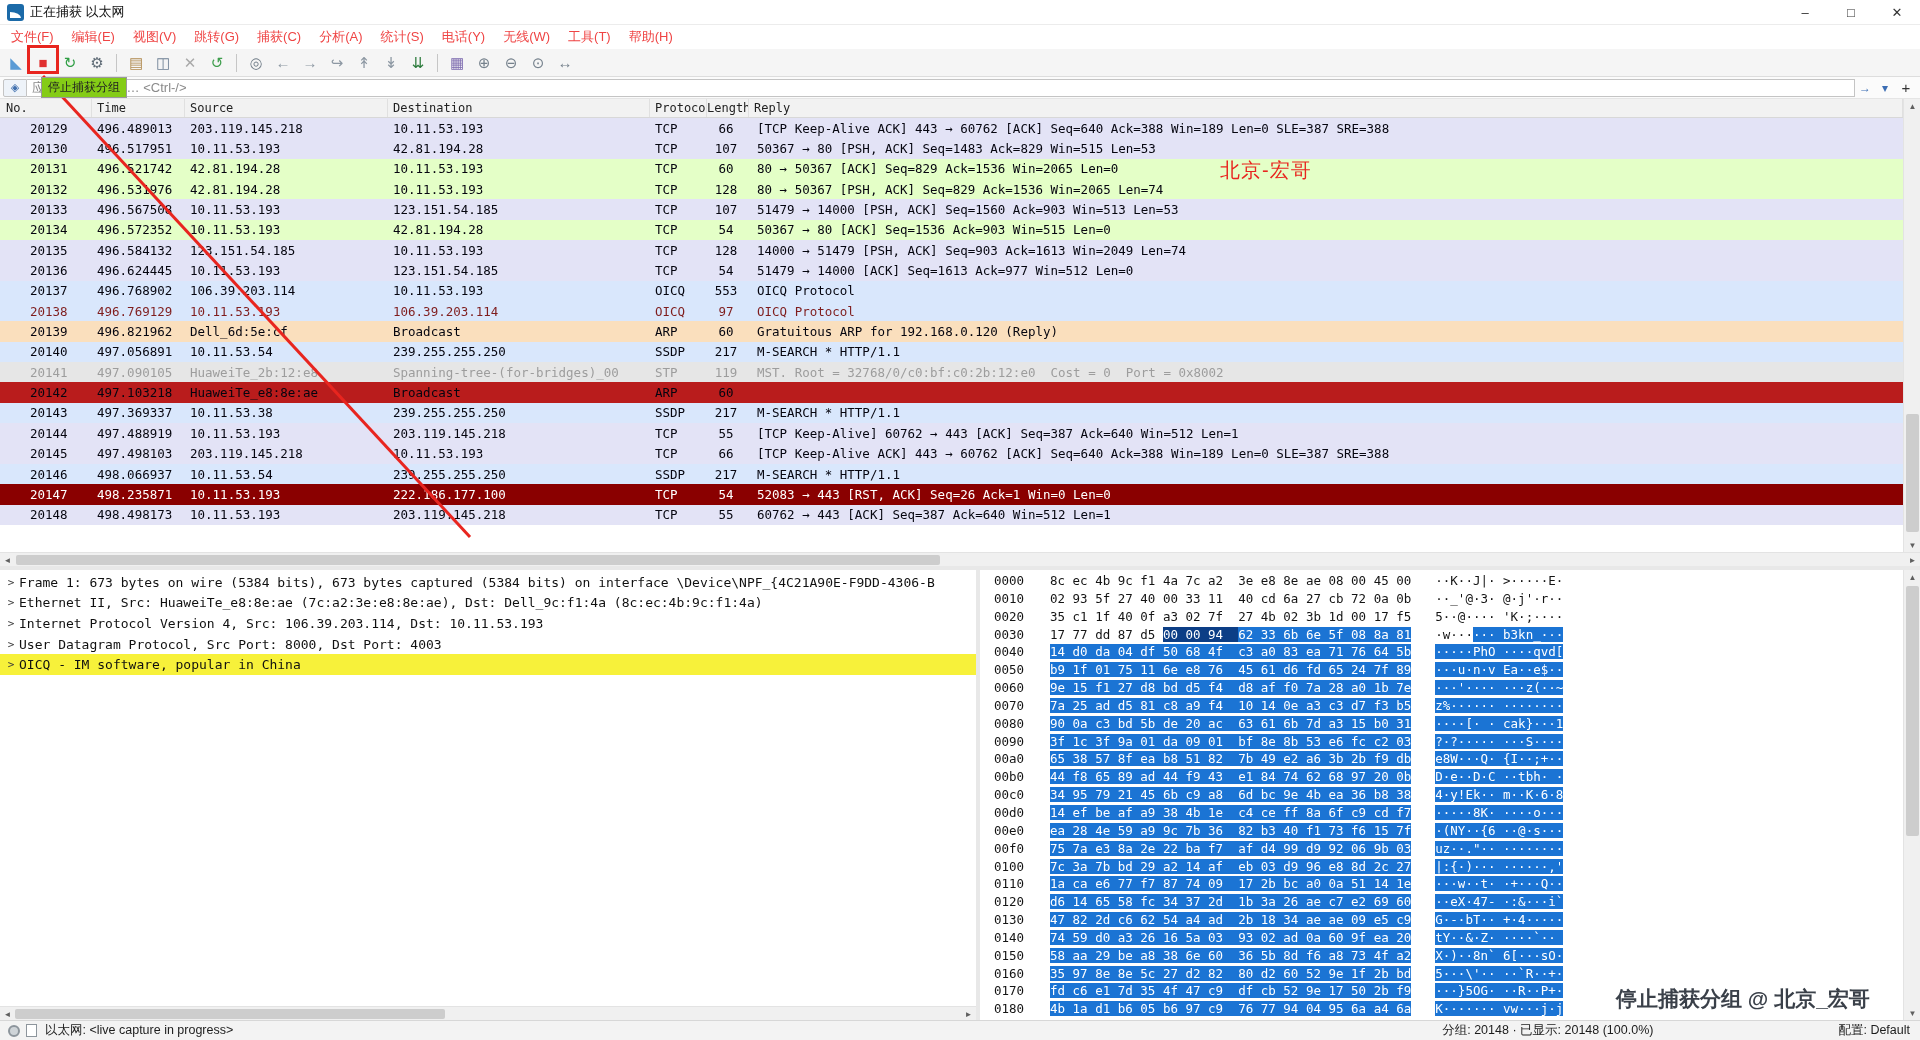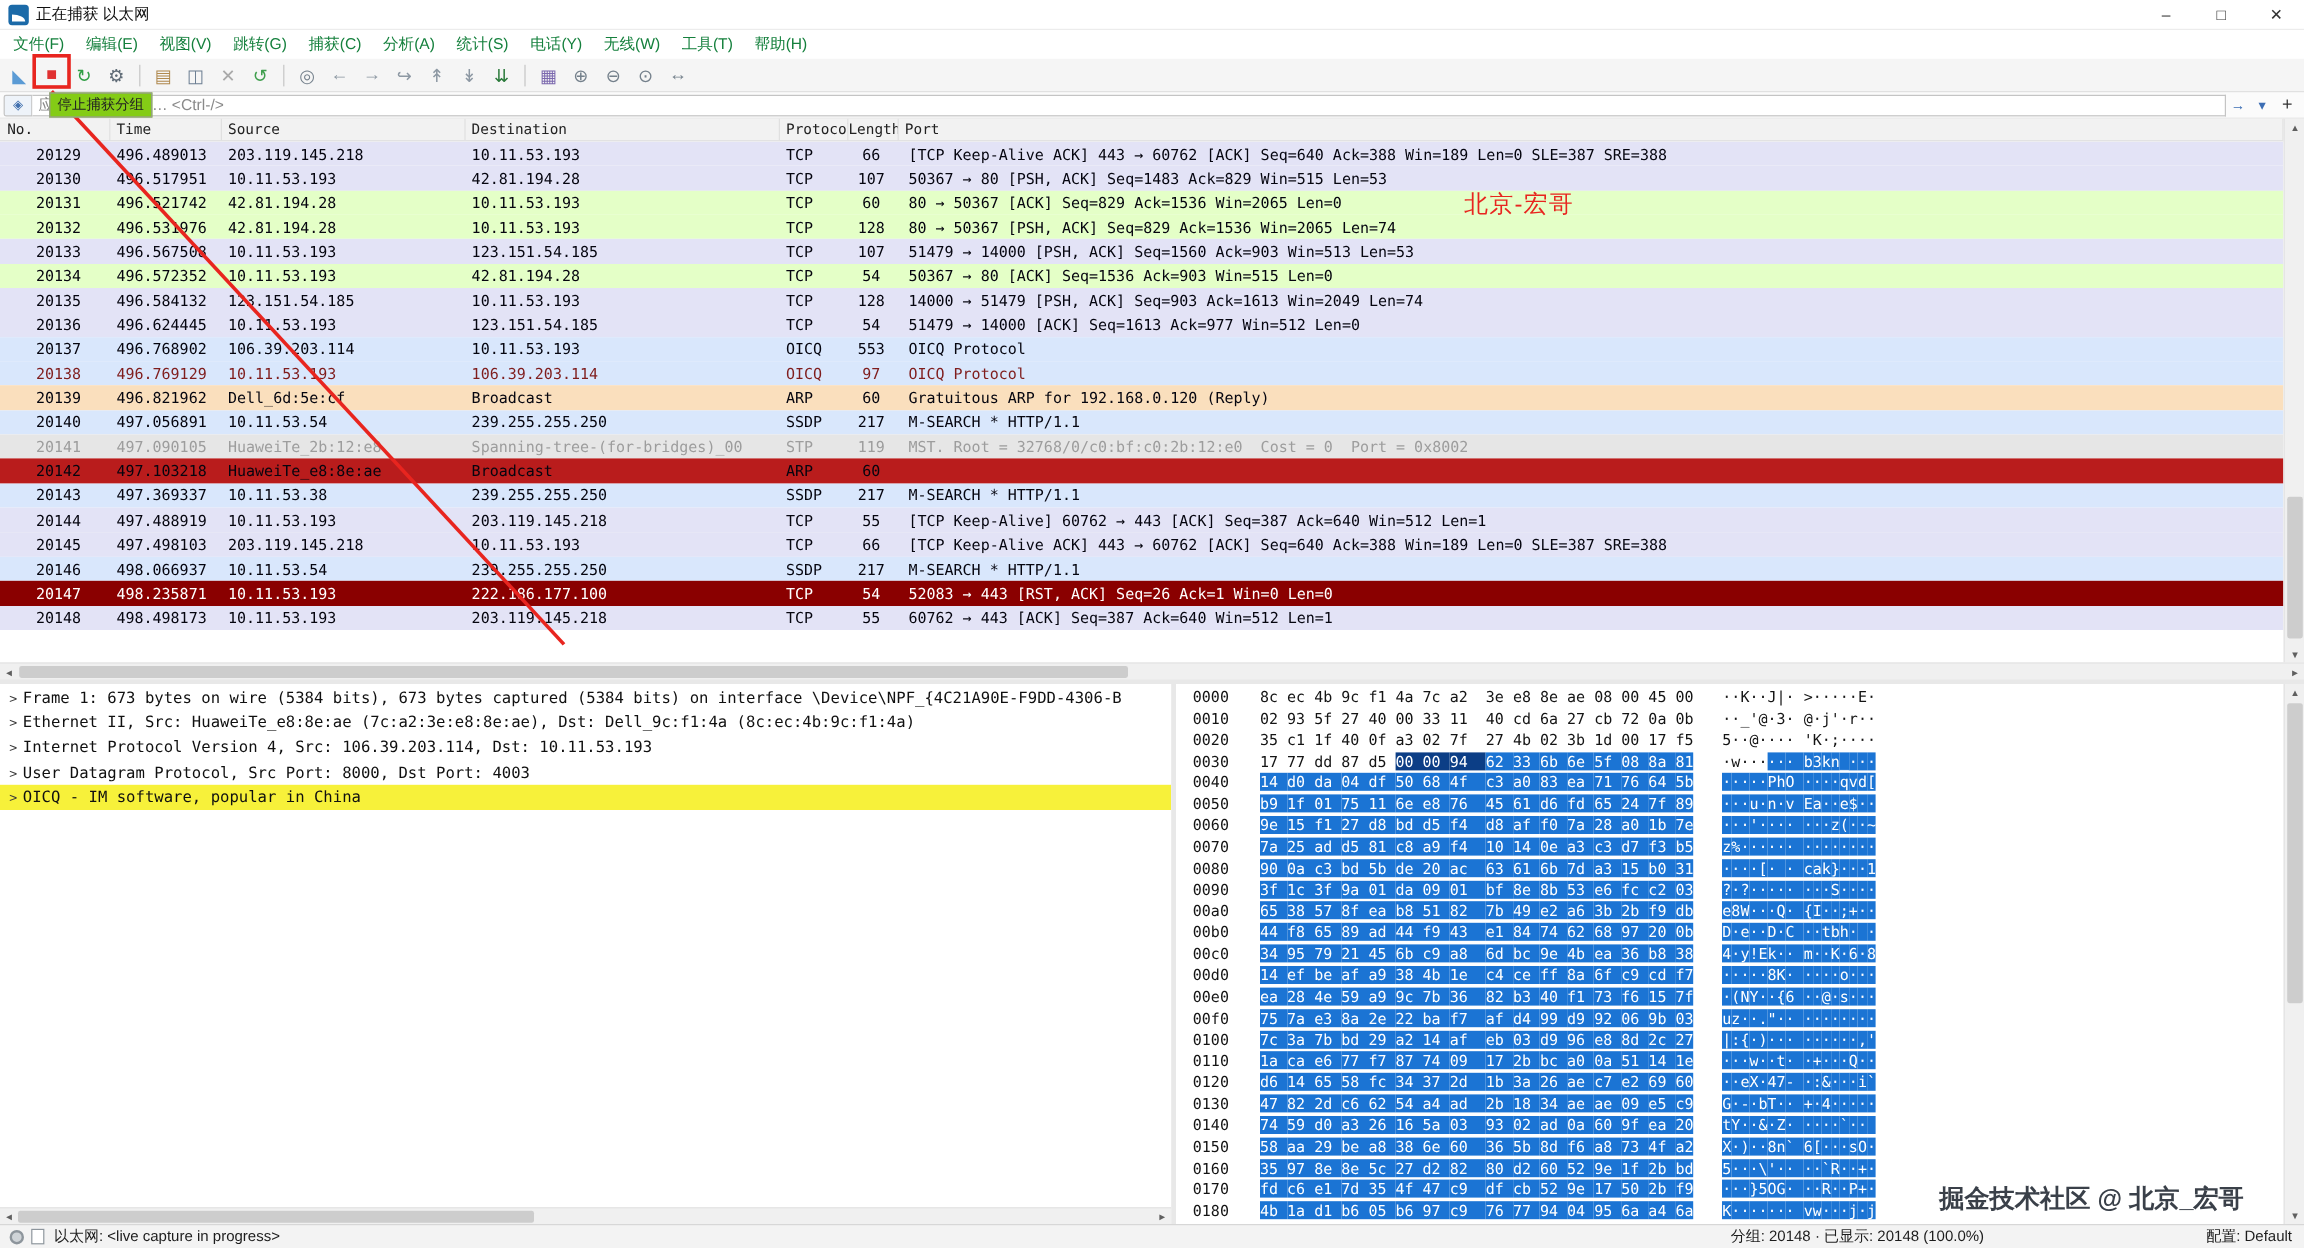"文件(F)" .mitem { color: #15803d -> #ef4444 }
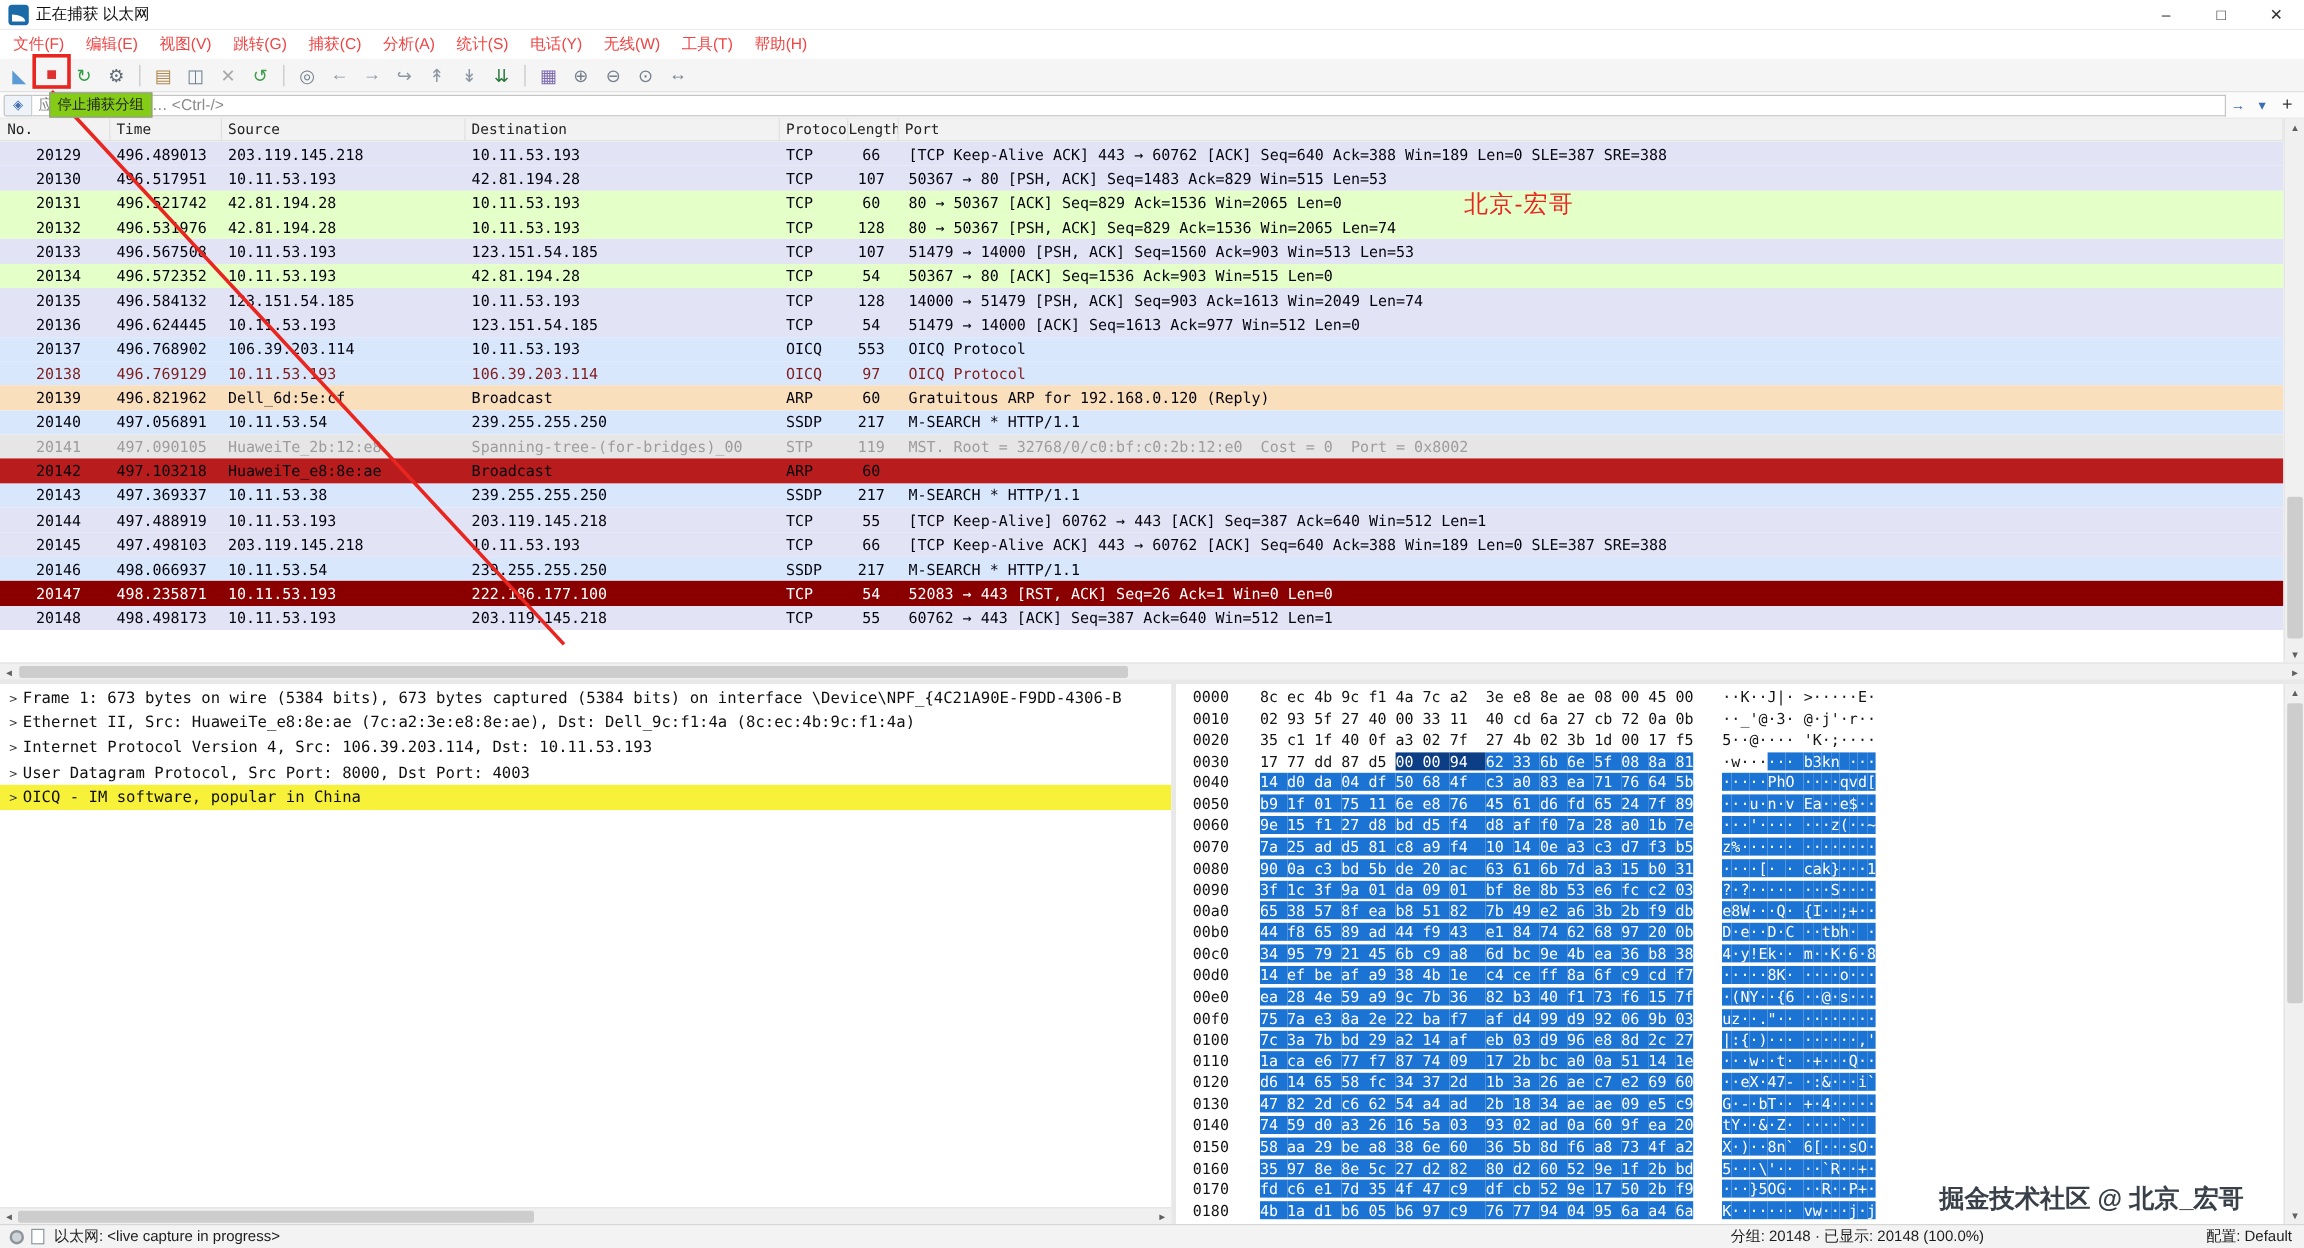"Port" div.hc { text: Port -> Reply }
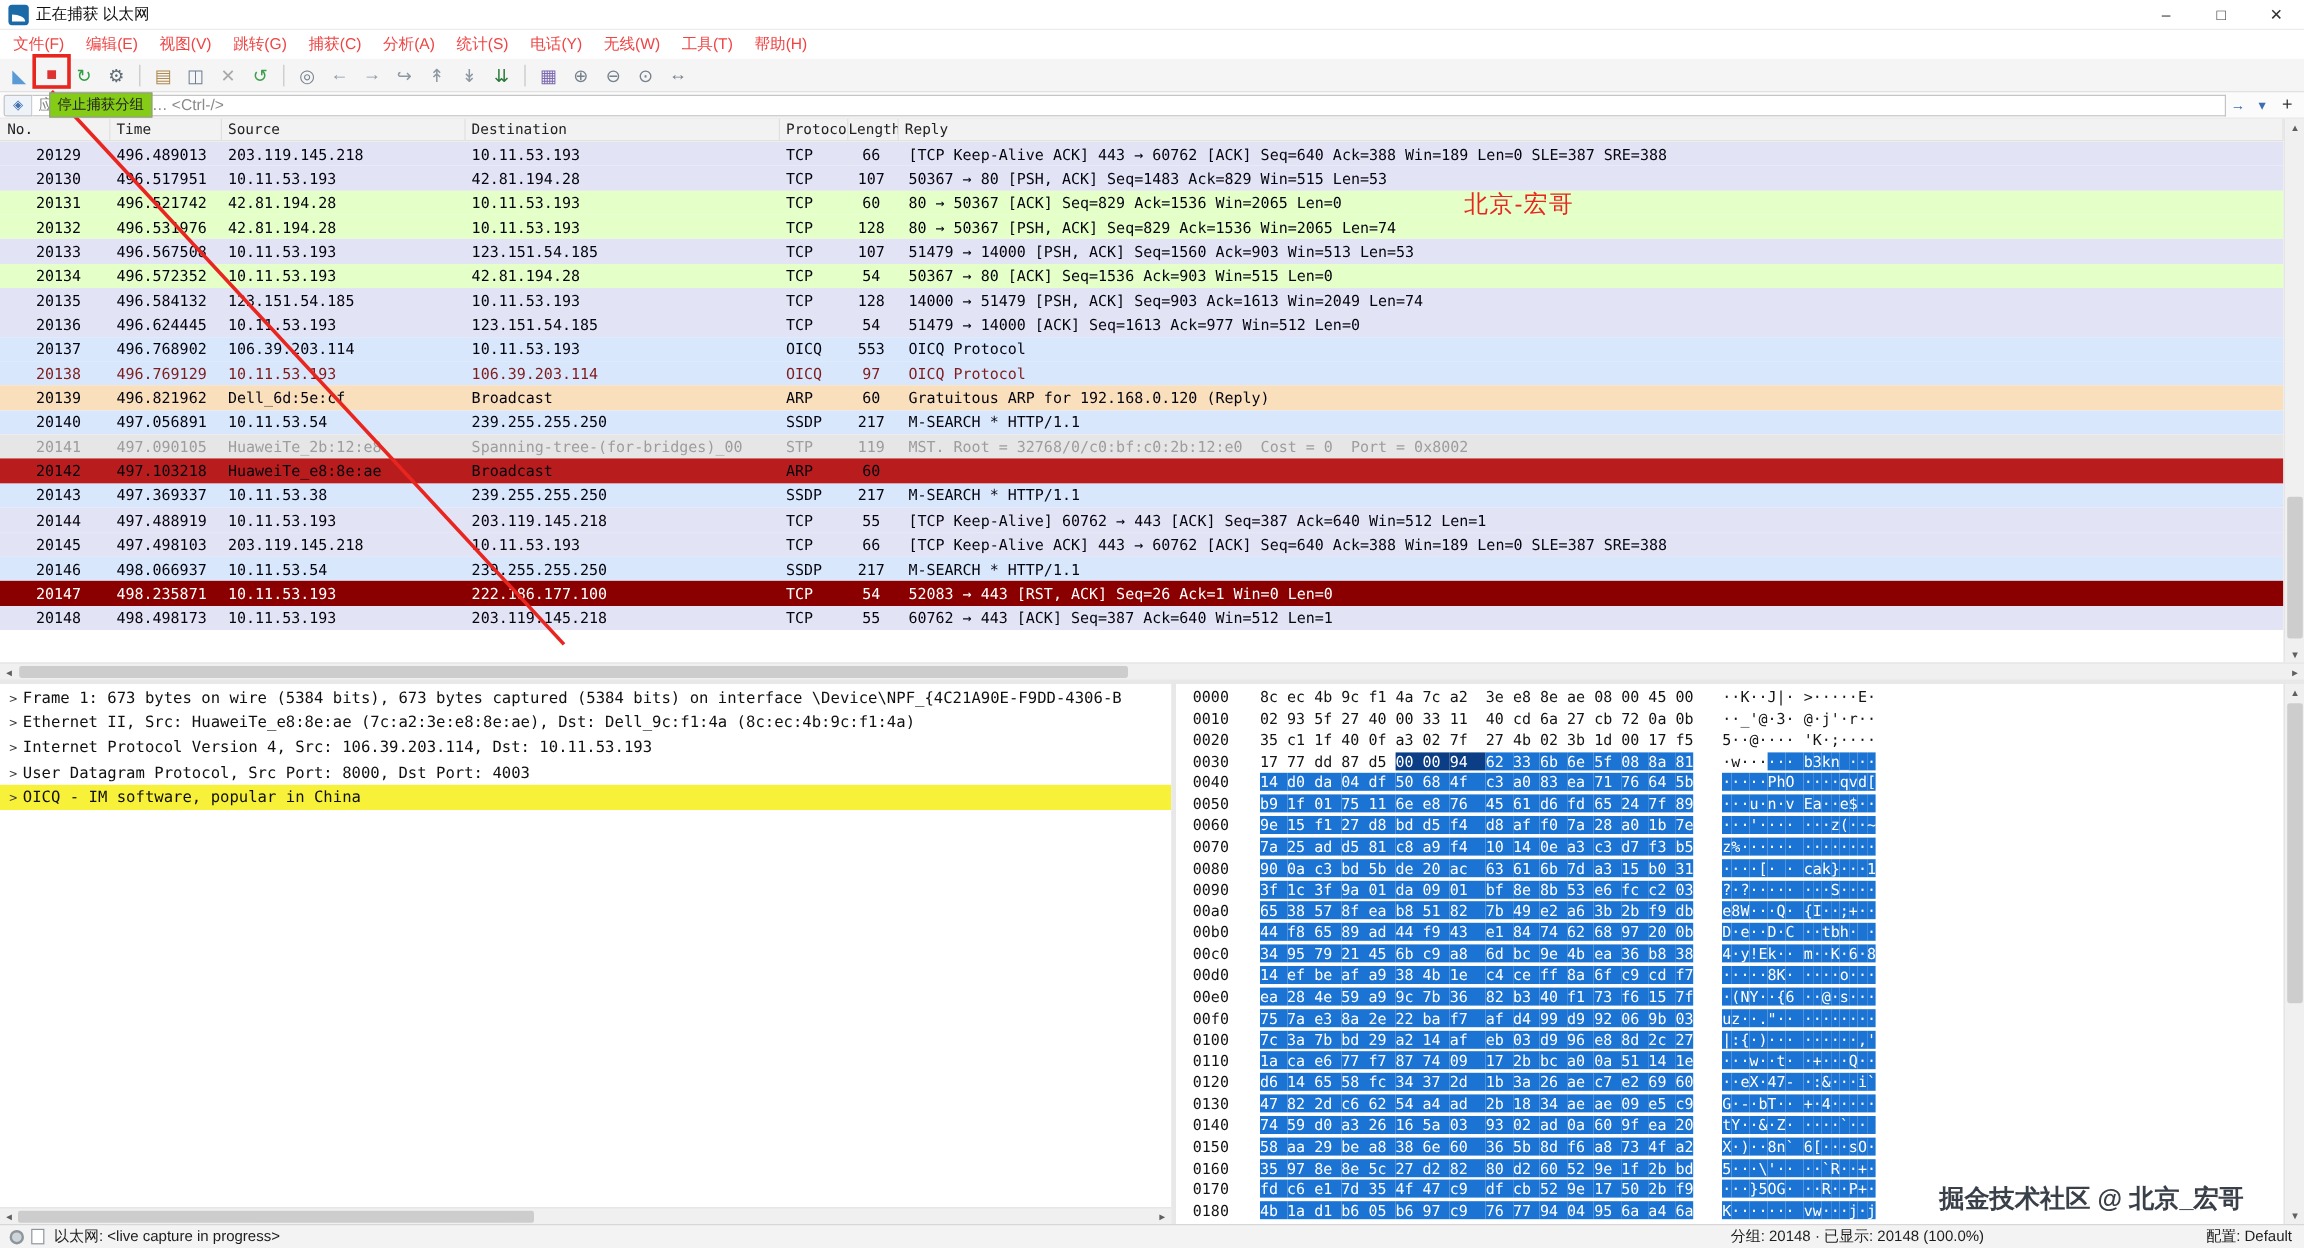"掘金技术社区 @ 北京_宏哥" div { text: 掘金技术社区 -> 停止捕获分组 }
